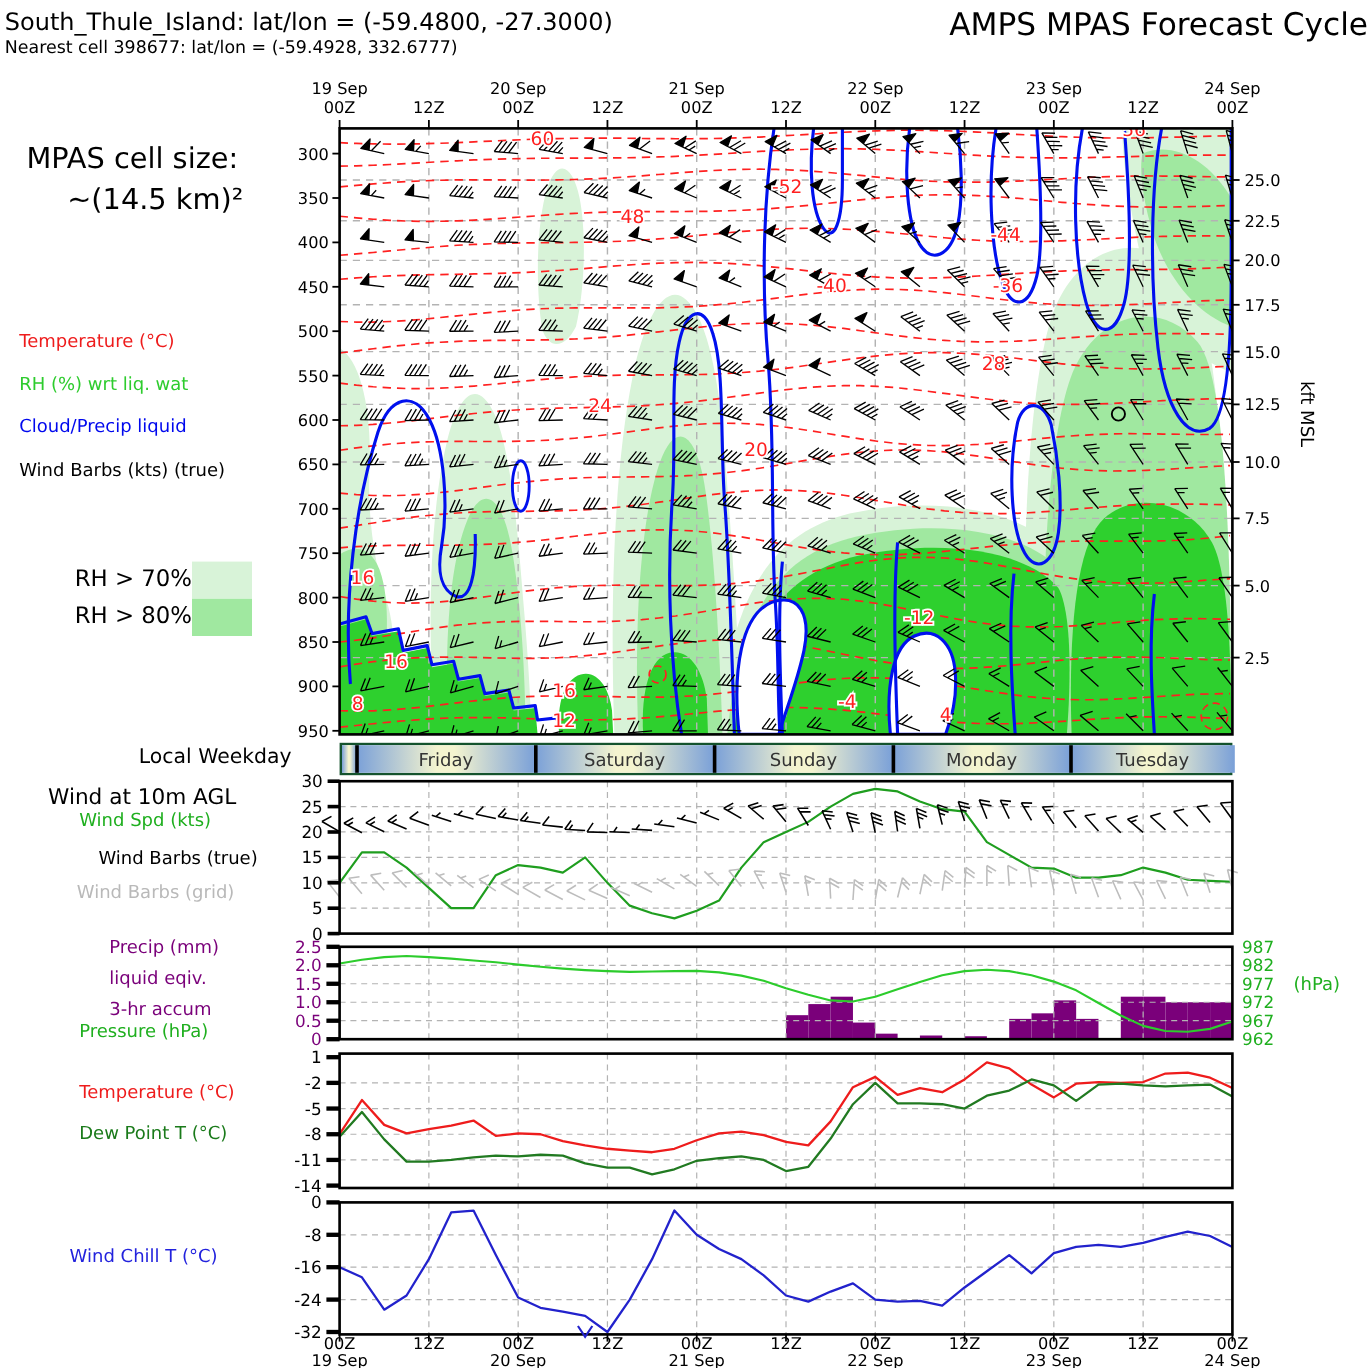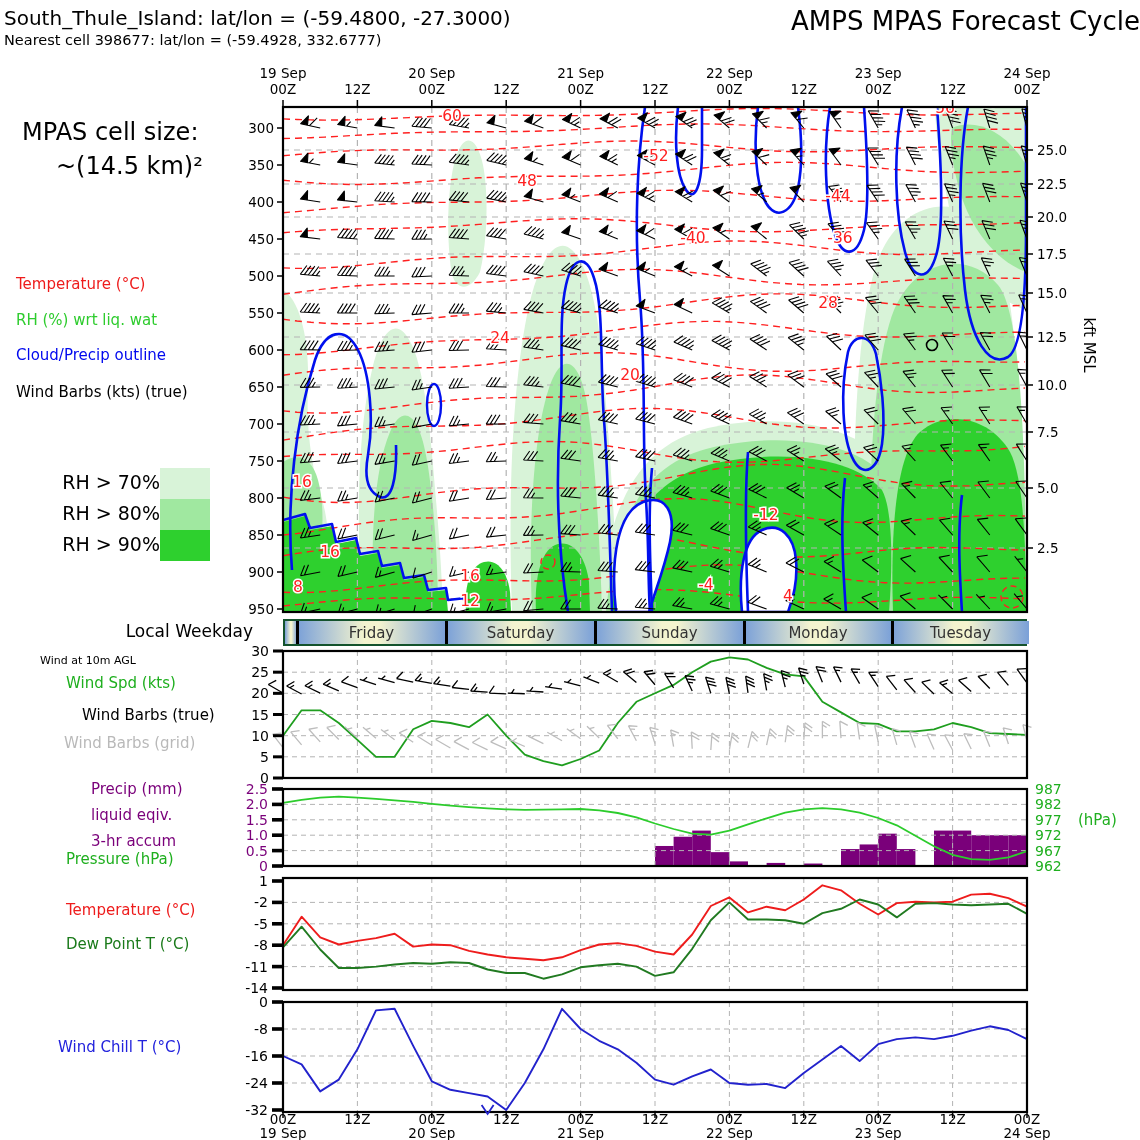"Cloud/Precip outline" div.abs { text: outline -> liquid }
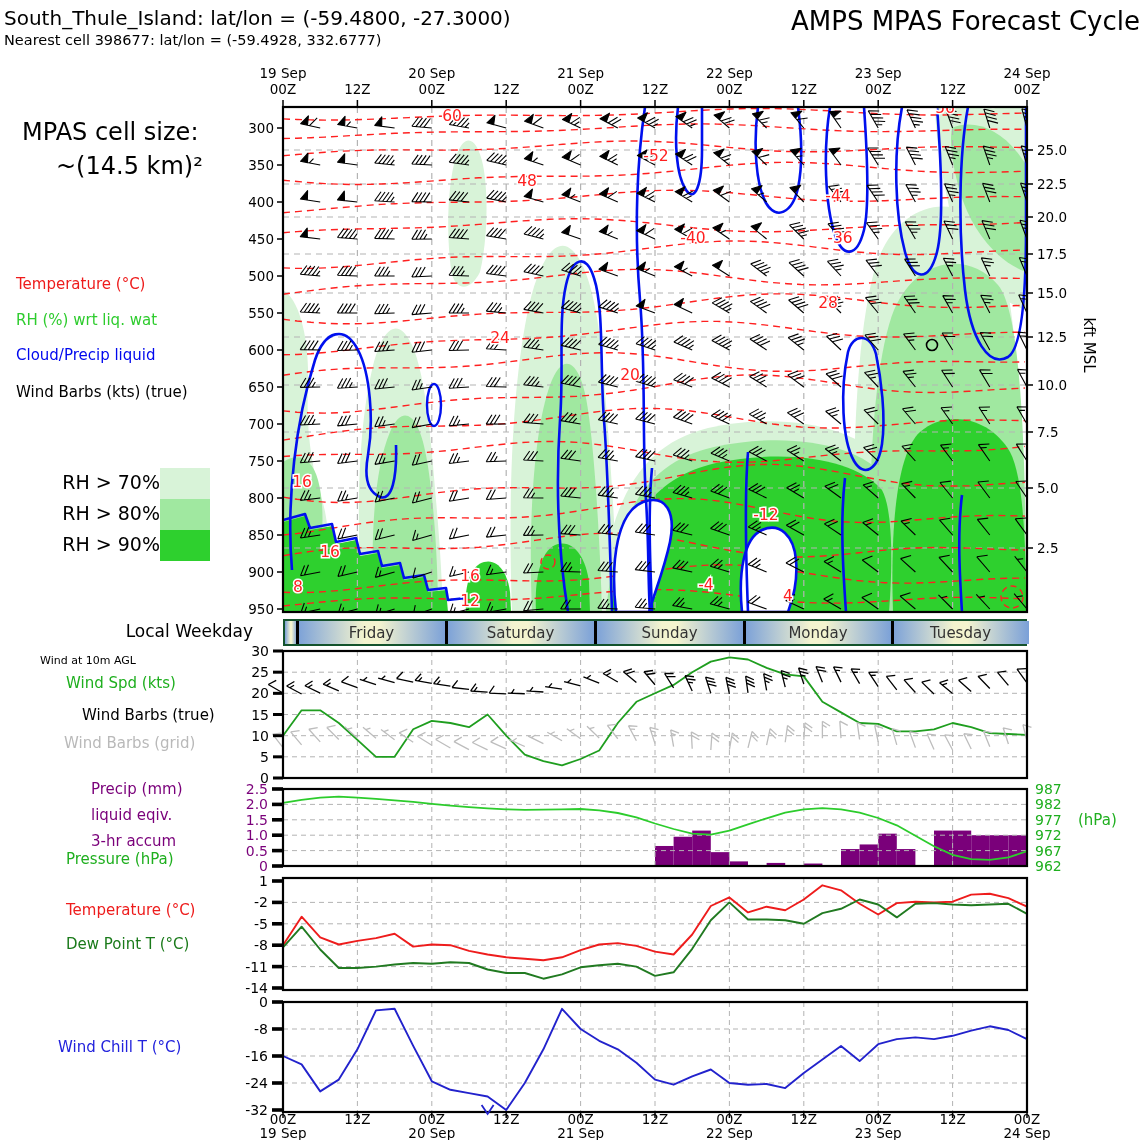"RH > 90%" div.rh-row { html: <div> <div>RH &gt; 90%</div> <div></div> </div> -> none }
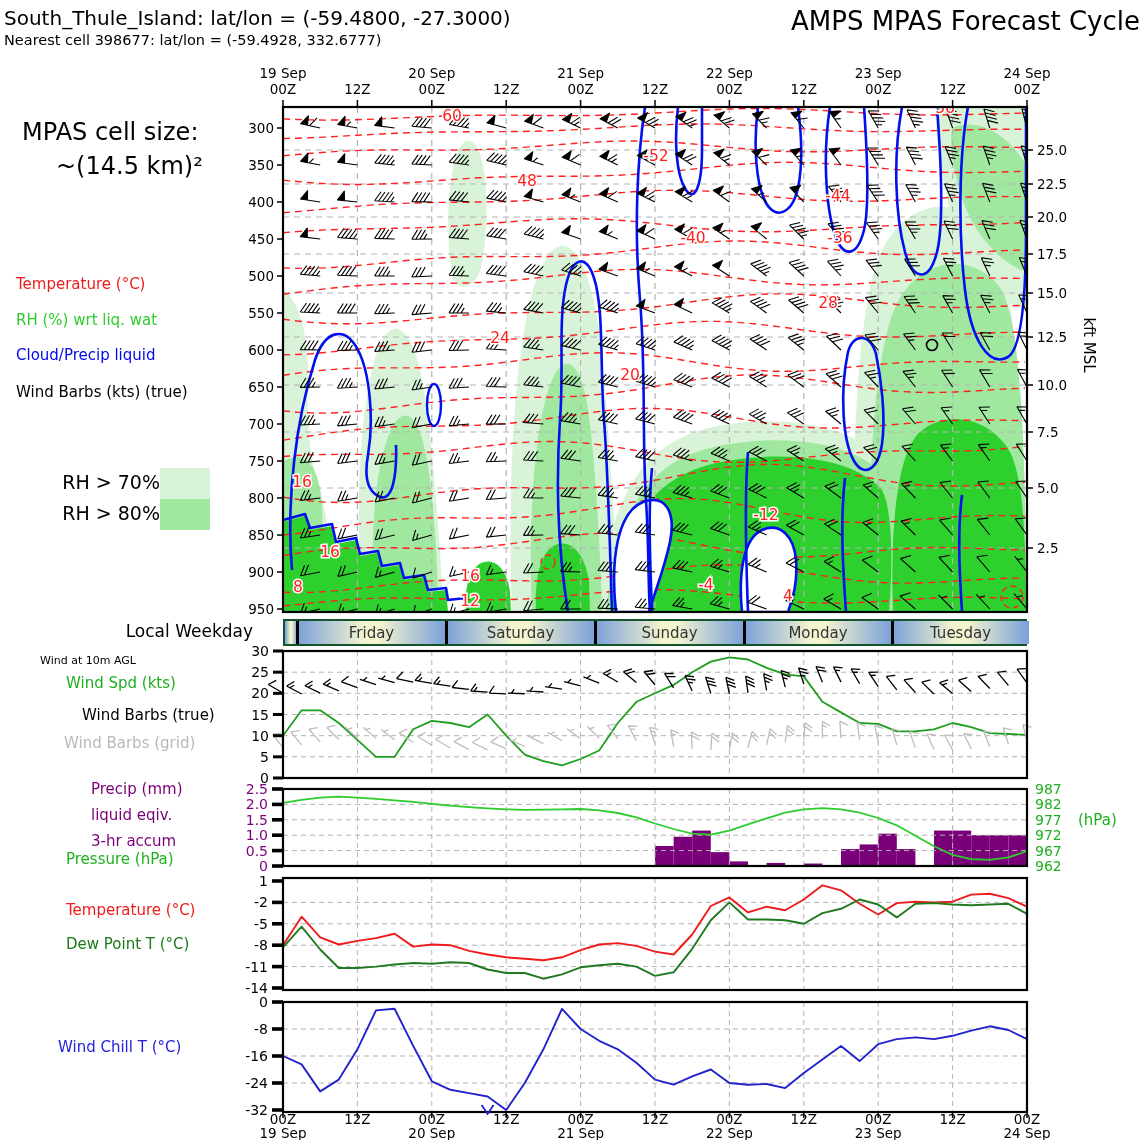"Local Weekday" div.abs { left: 98px -> 88px }
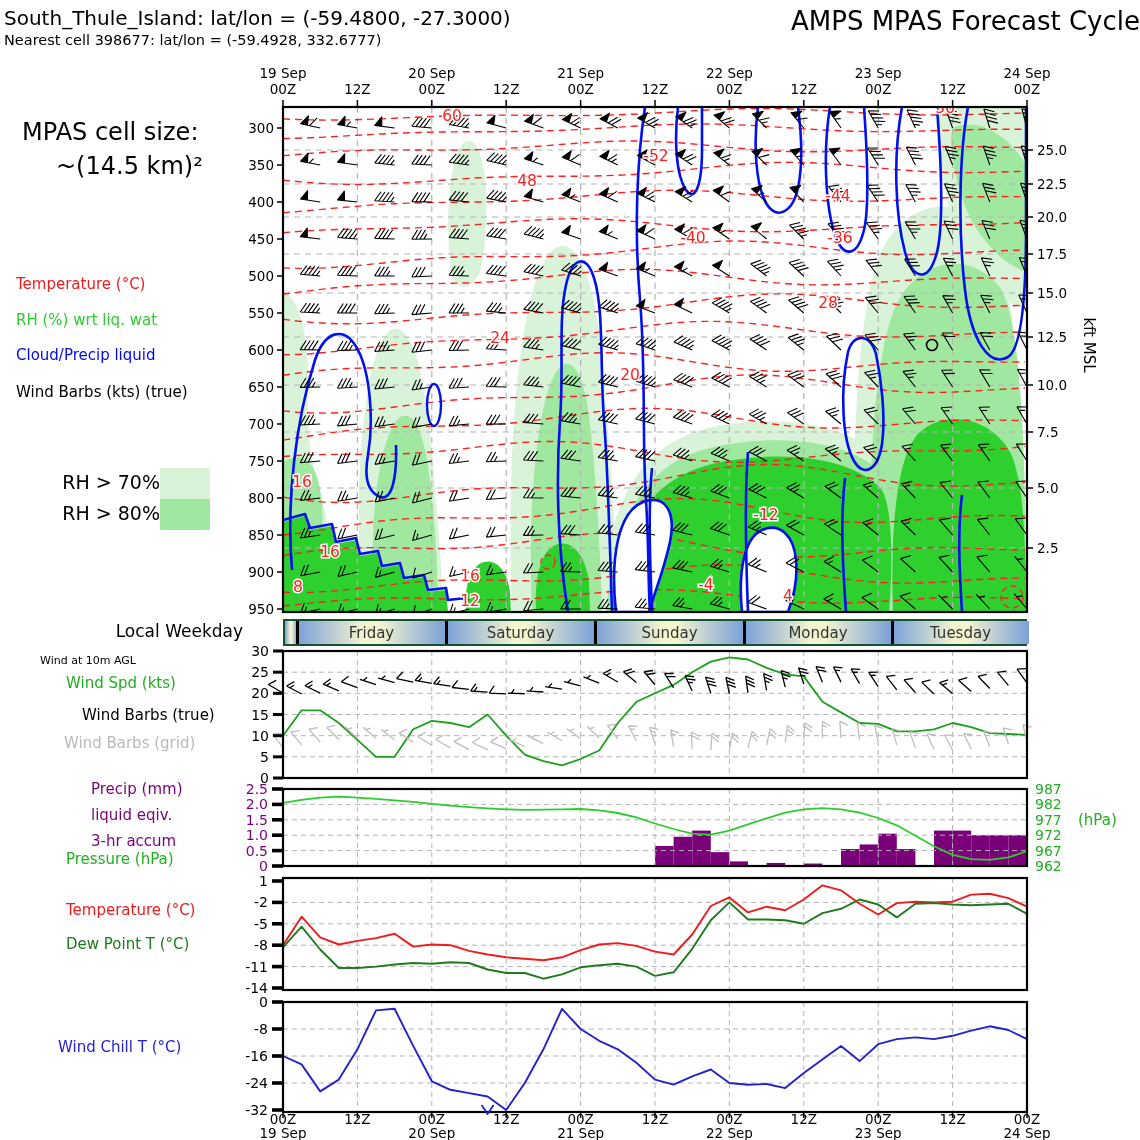"Wind at 10m AGL" .small { font-size: 11px -> 18px }
